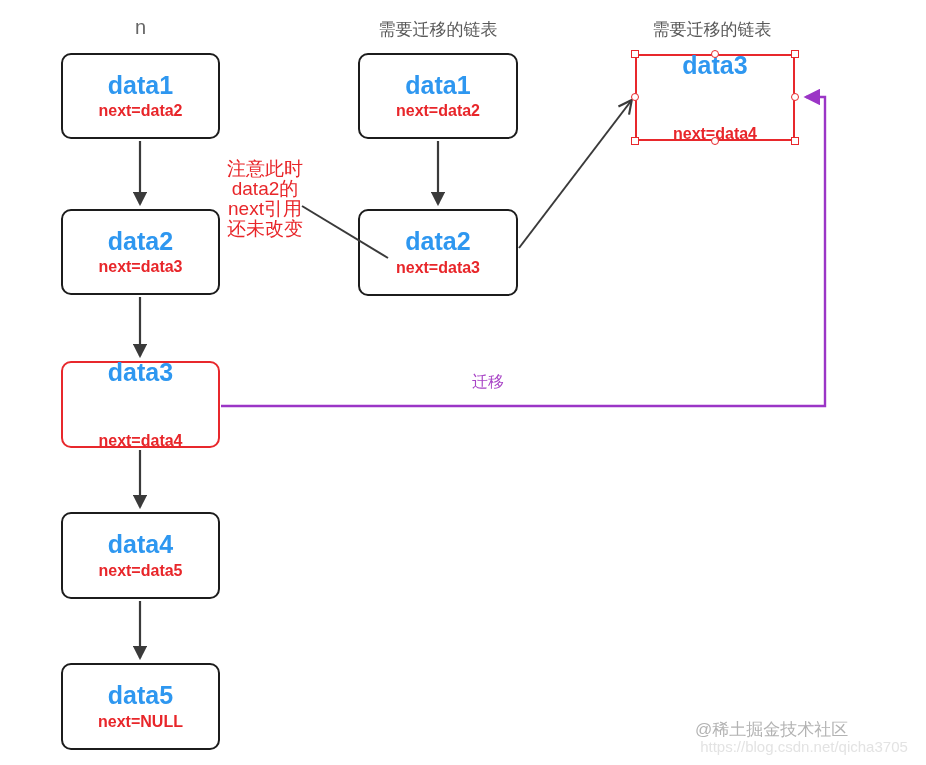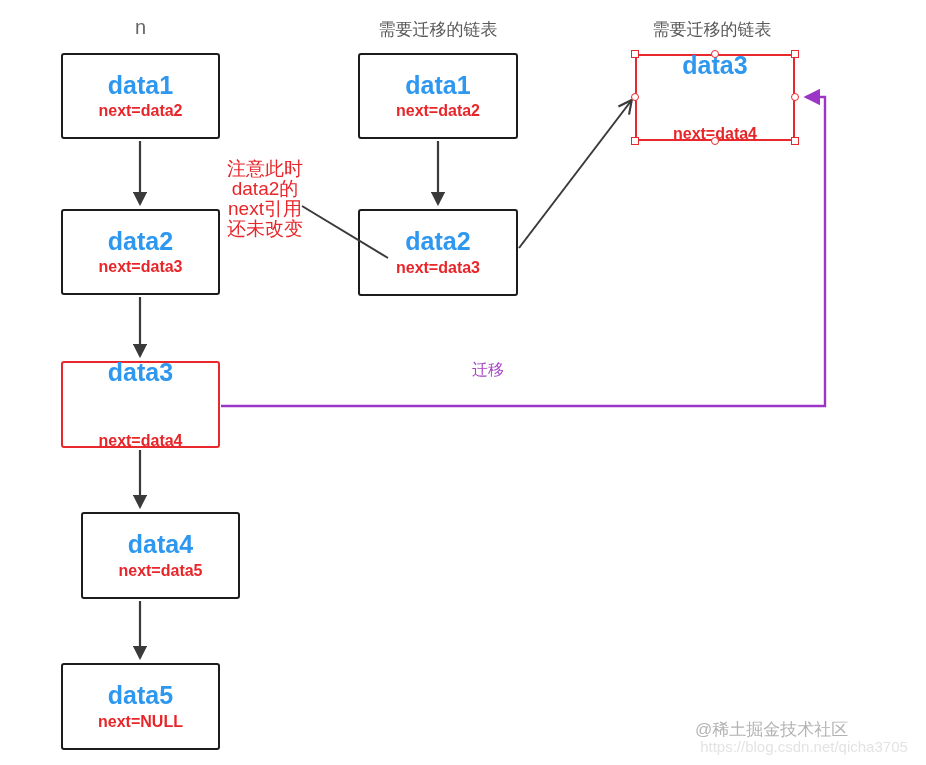"data1" .node { border-radius: 3px -> 10px }
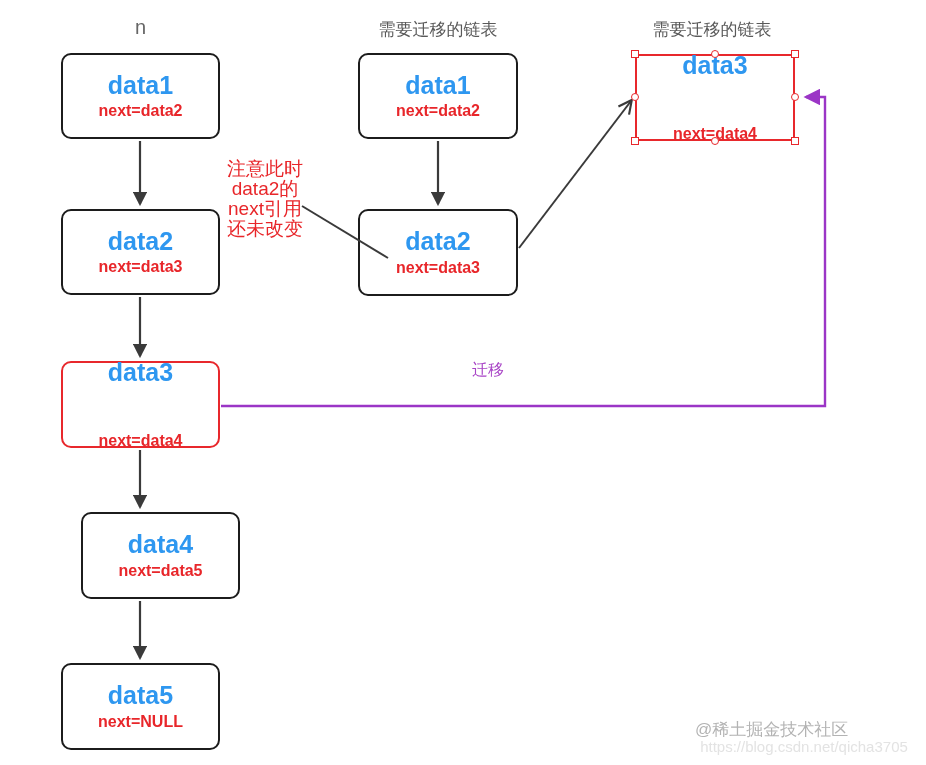"迁移" .migrate-label { top: 360px -> 372px }
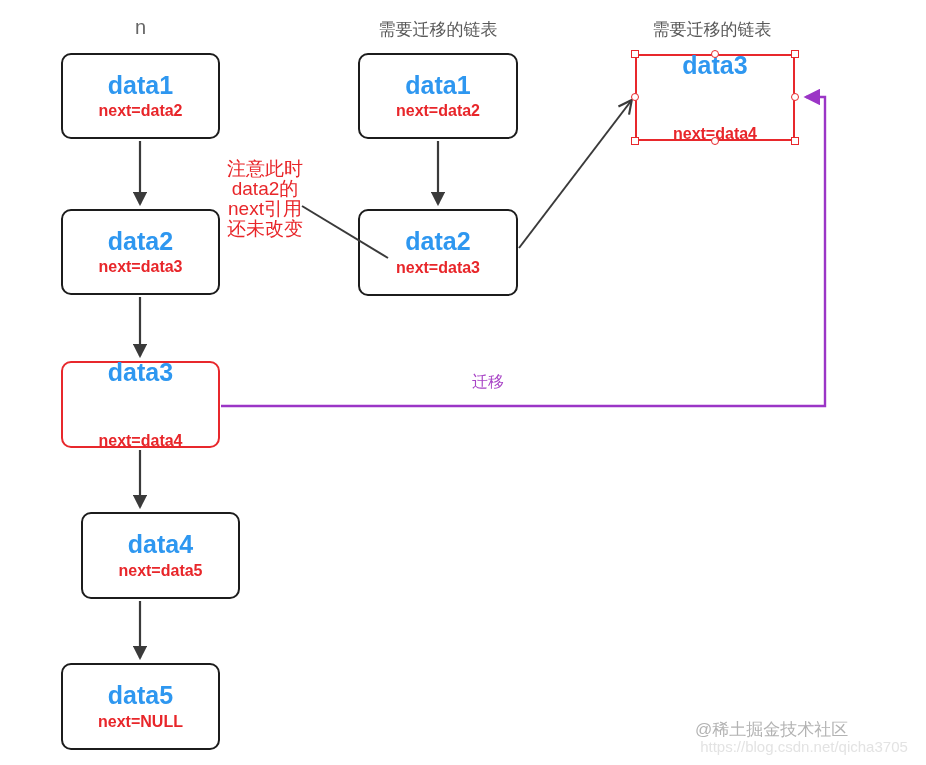"data4" div.node { margin-left: 20px -> none }
